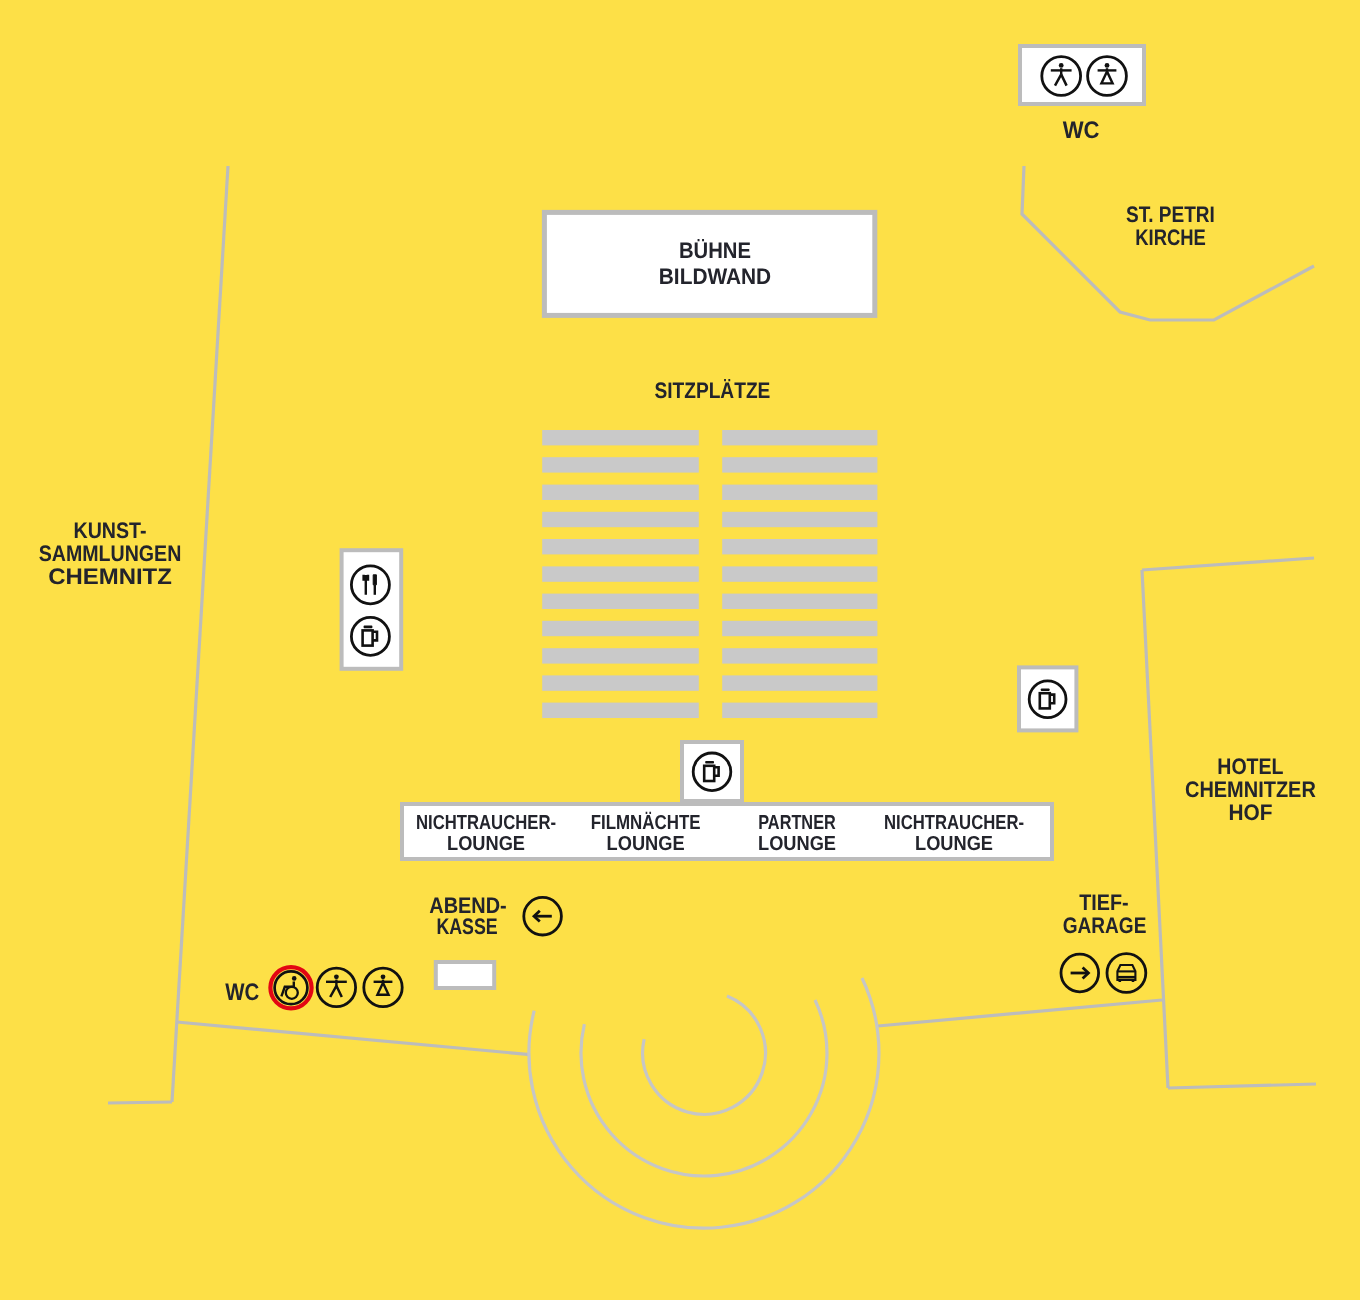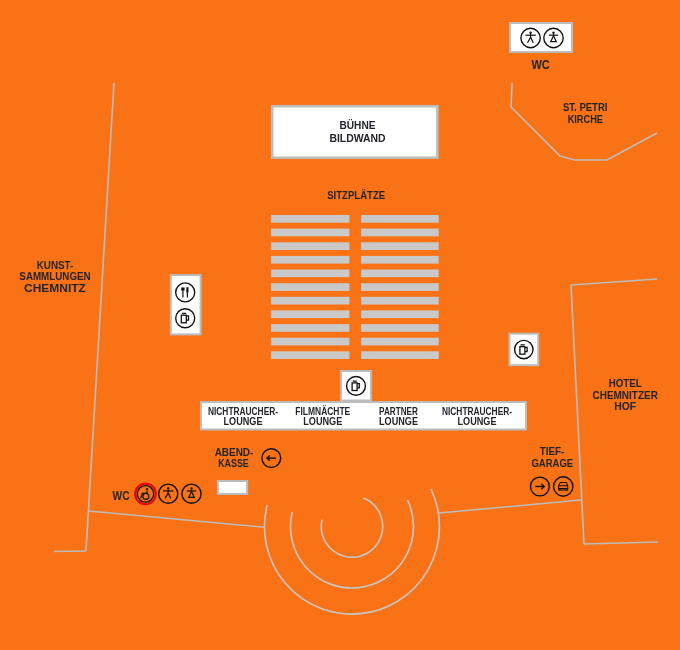"WC" #stage { background: #f97316 -> #fde047 }
